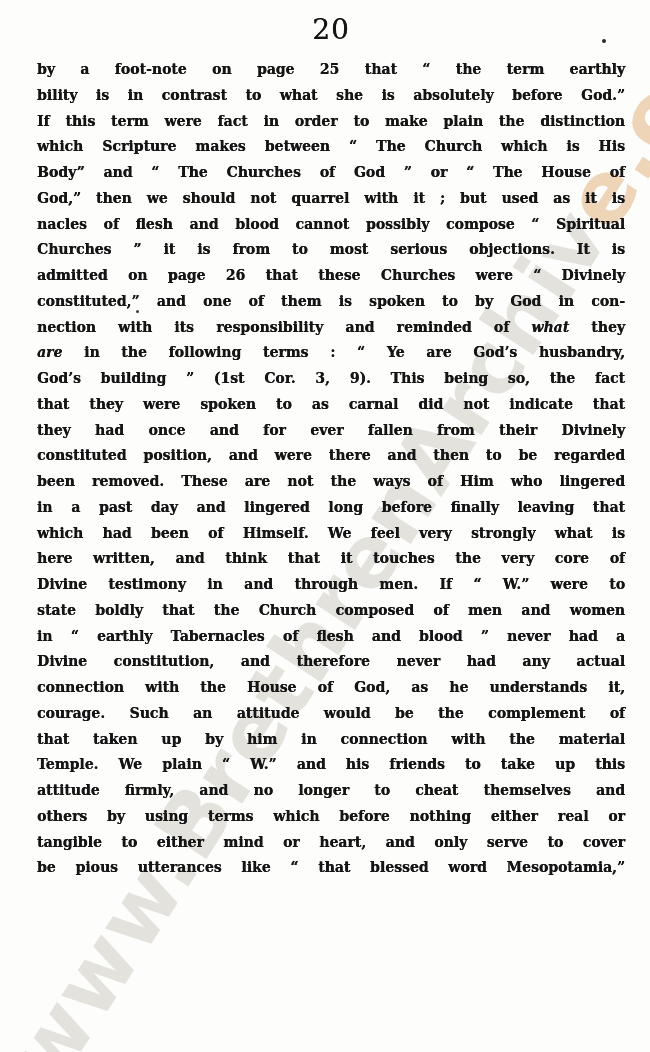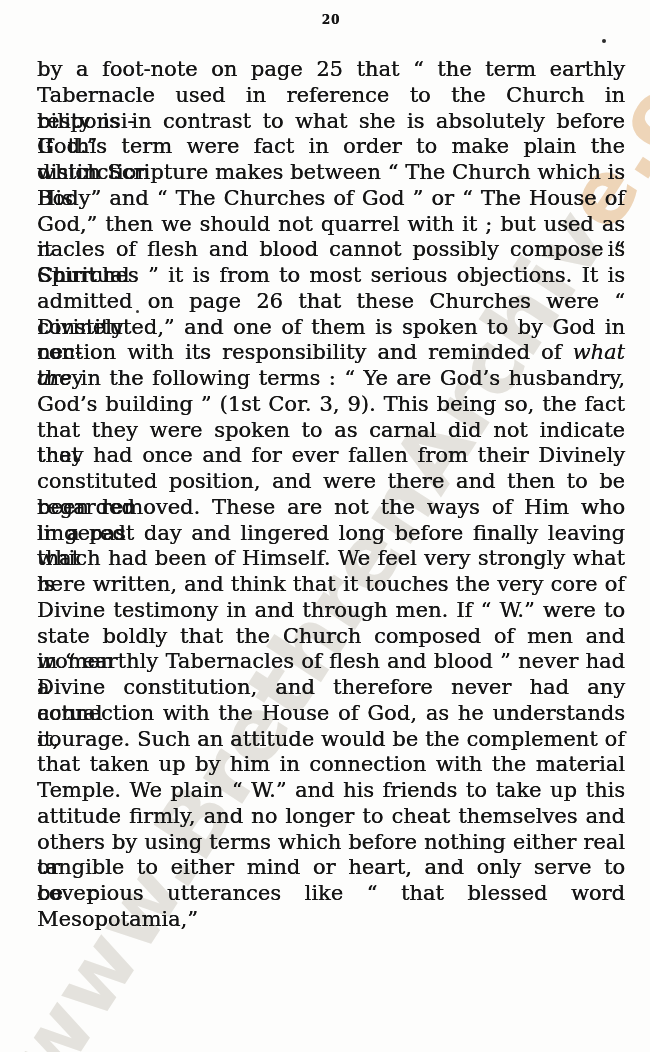"20" .page-number { font-size: 12px -> 28px; font-weight: bold -> normal }
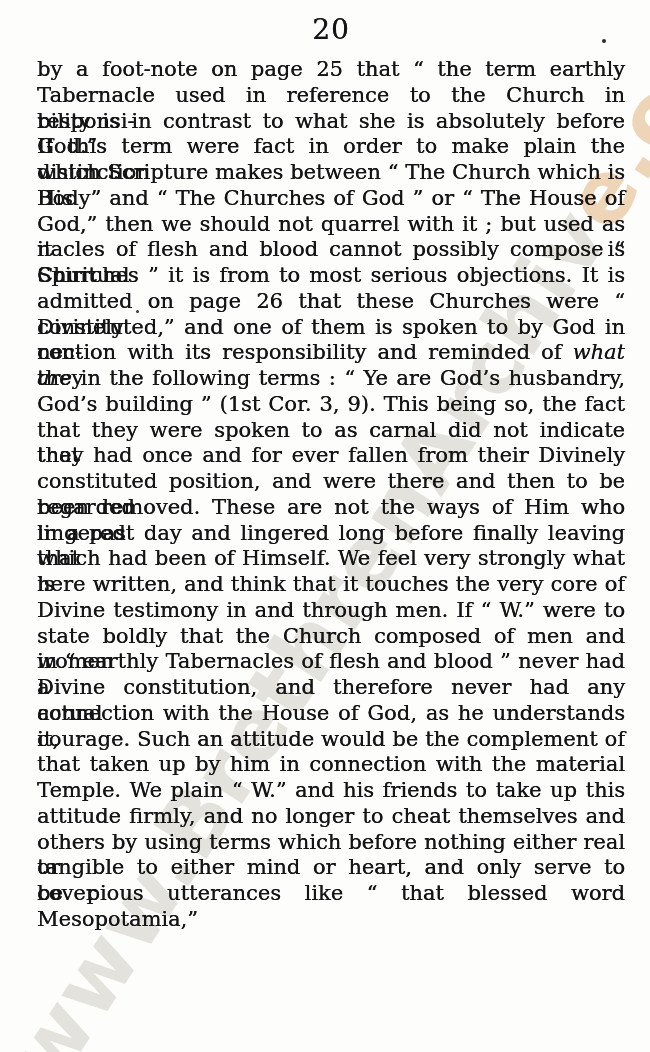"by a foot-note on page" .body-text { font-size: 21px -> 14px; font-weight: none -> bold }
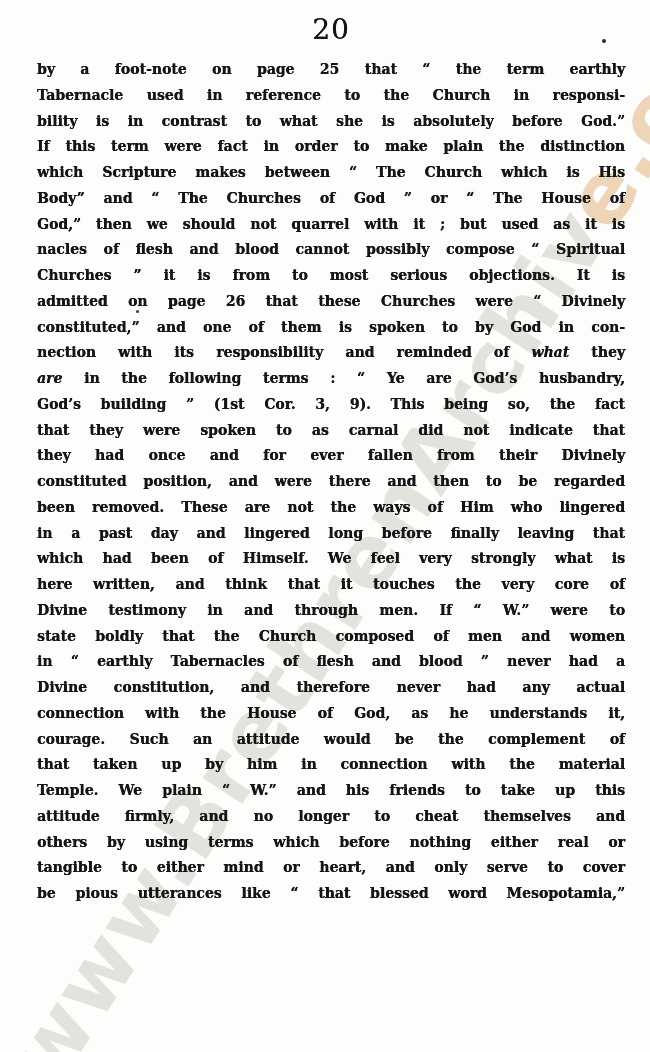"Tabernacle used in reference to" div.line { html: <div>Tabernacle used in reference to the Church in responsi-</div> -> none }
